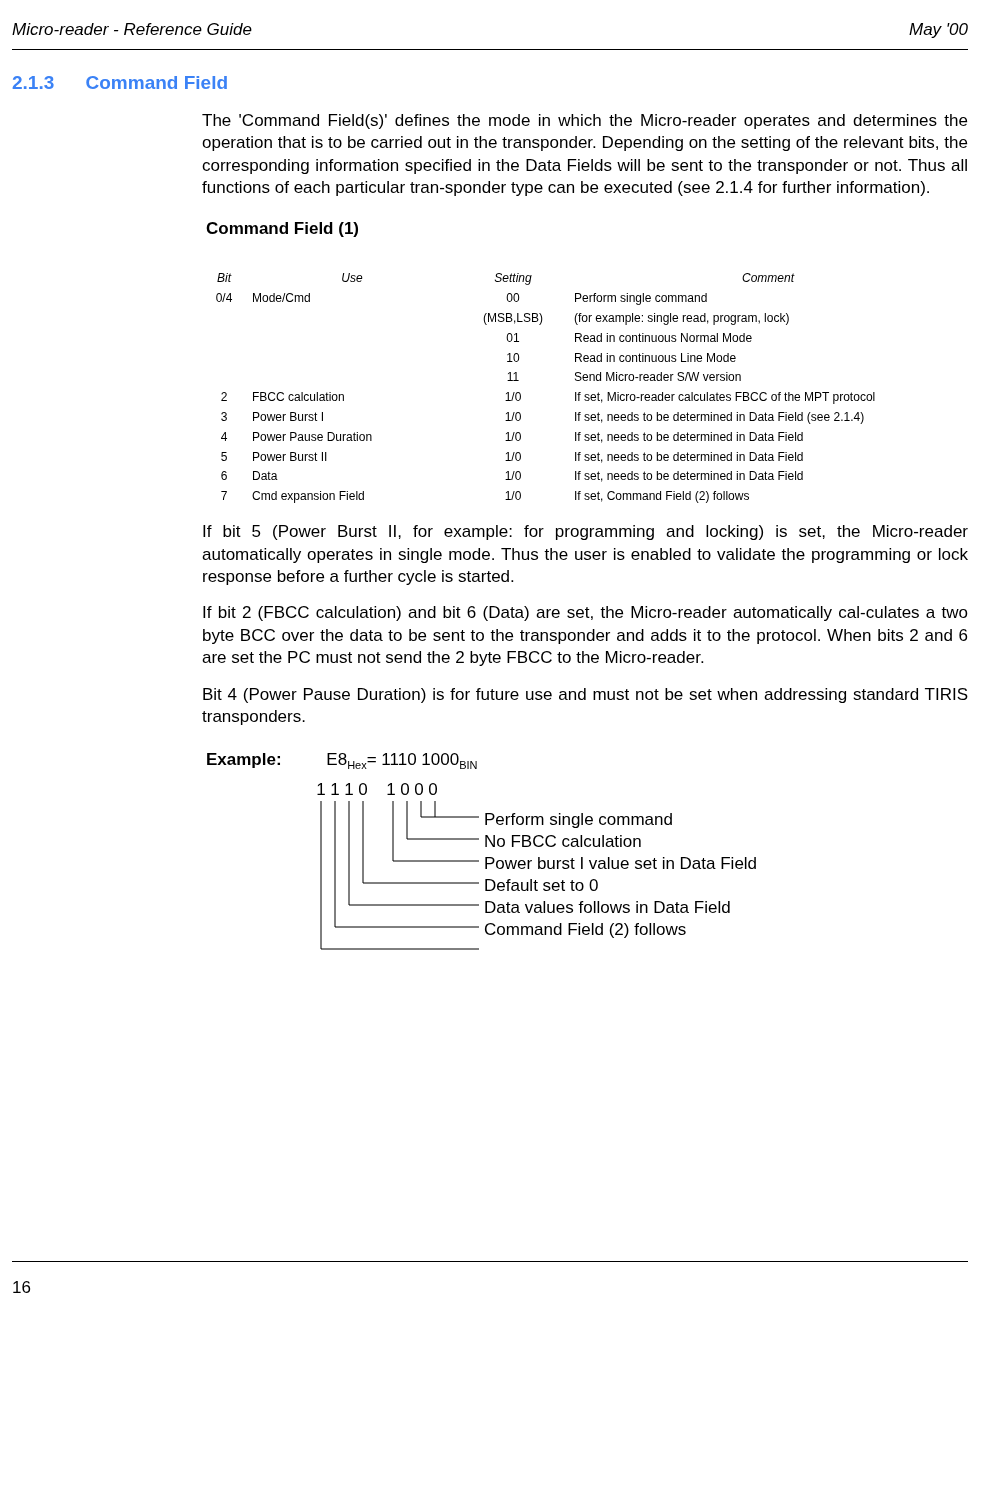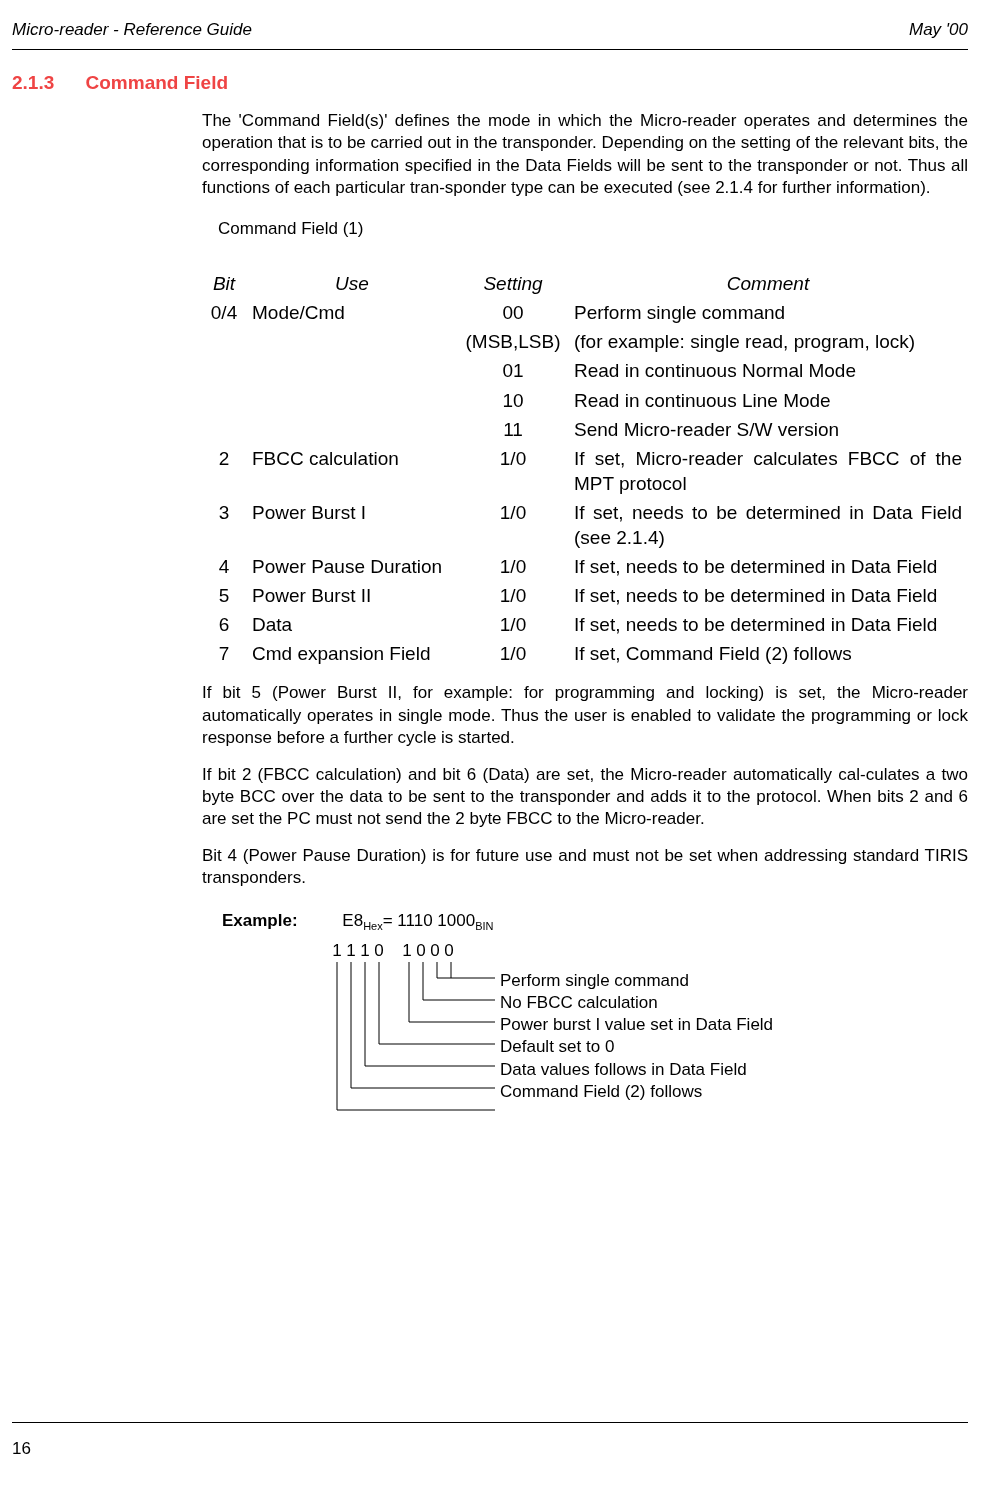"2.1.3 Command Field" .section-heading { color: #ef4444 -> #3b82f6 }
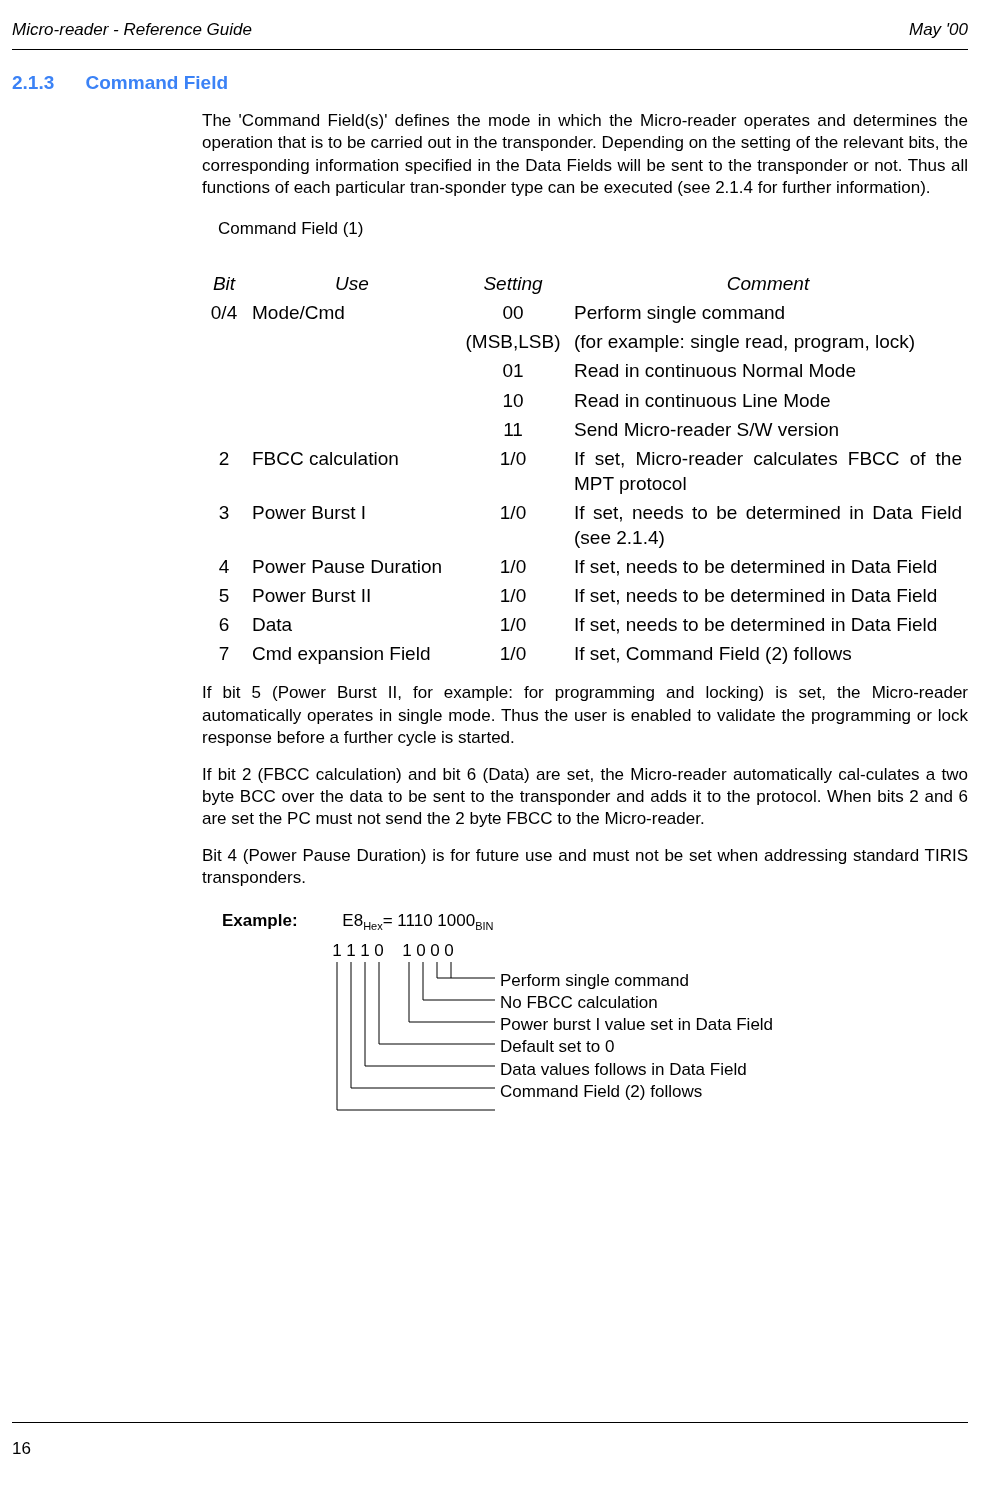"Command Field (1)" .tbl-title { font-weight: normal -> bold; margin: 18px 0 2px 16px -> 18px 0 2px 4px }
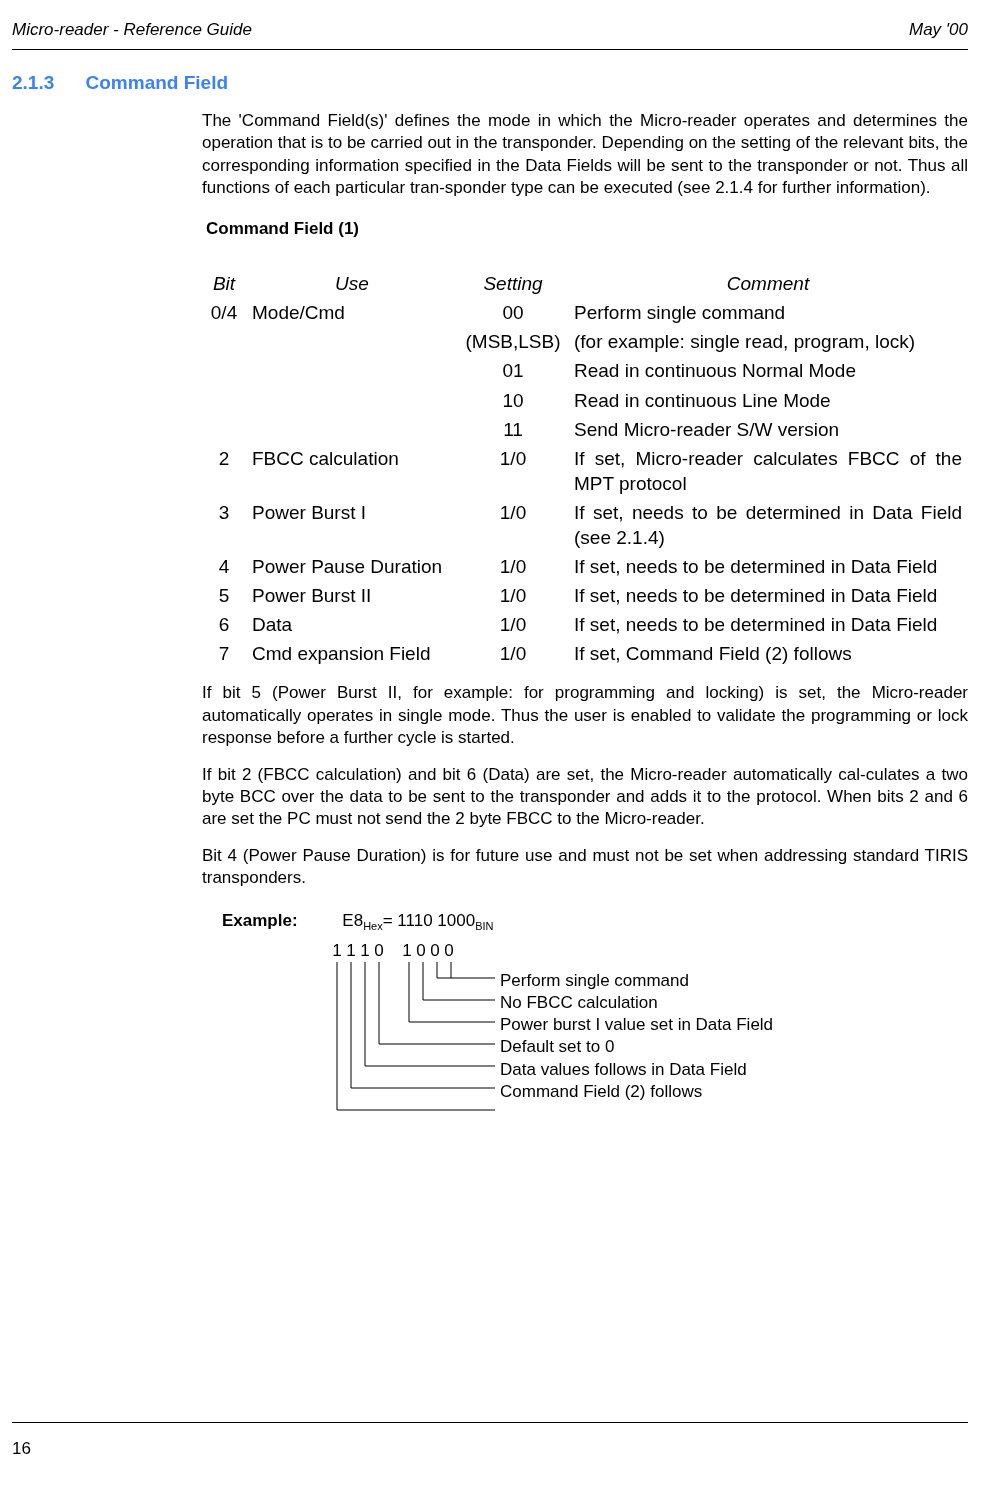"Bit" table.cmd { font-size: 19px -> 12px }
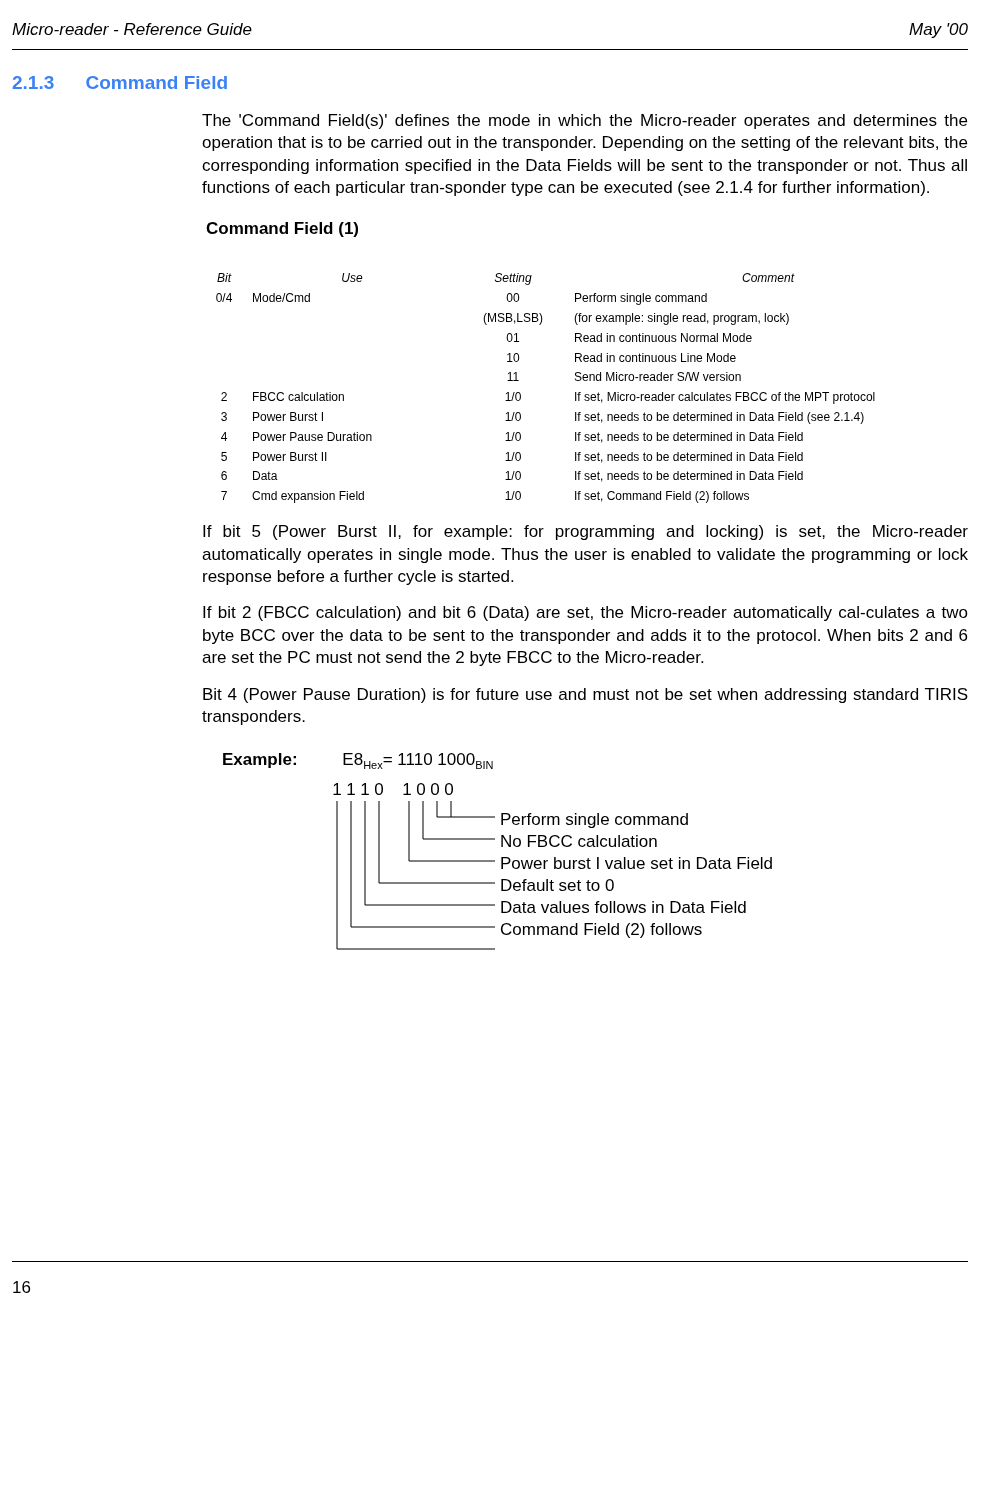"Example: E8Hex= 1110 1000BIN" .example-block { margin-left: 20px -> 4px }
